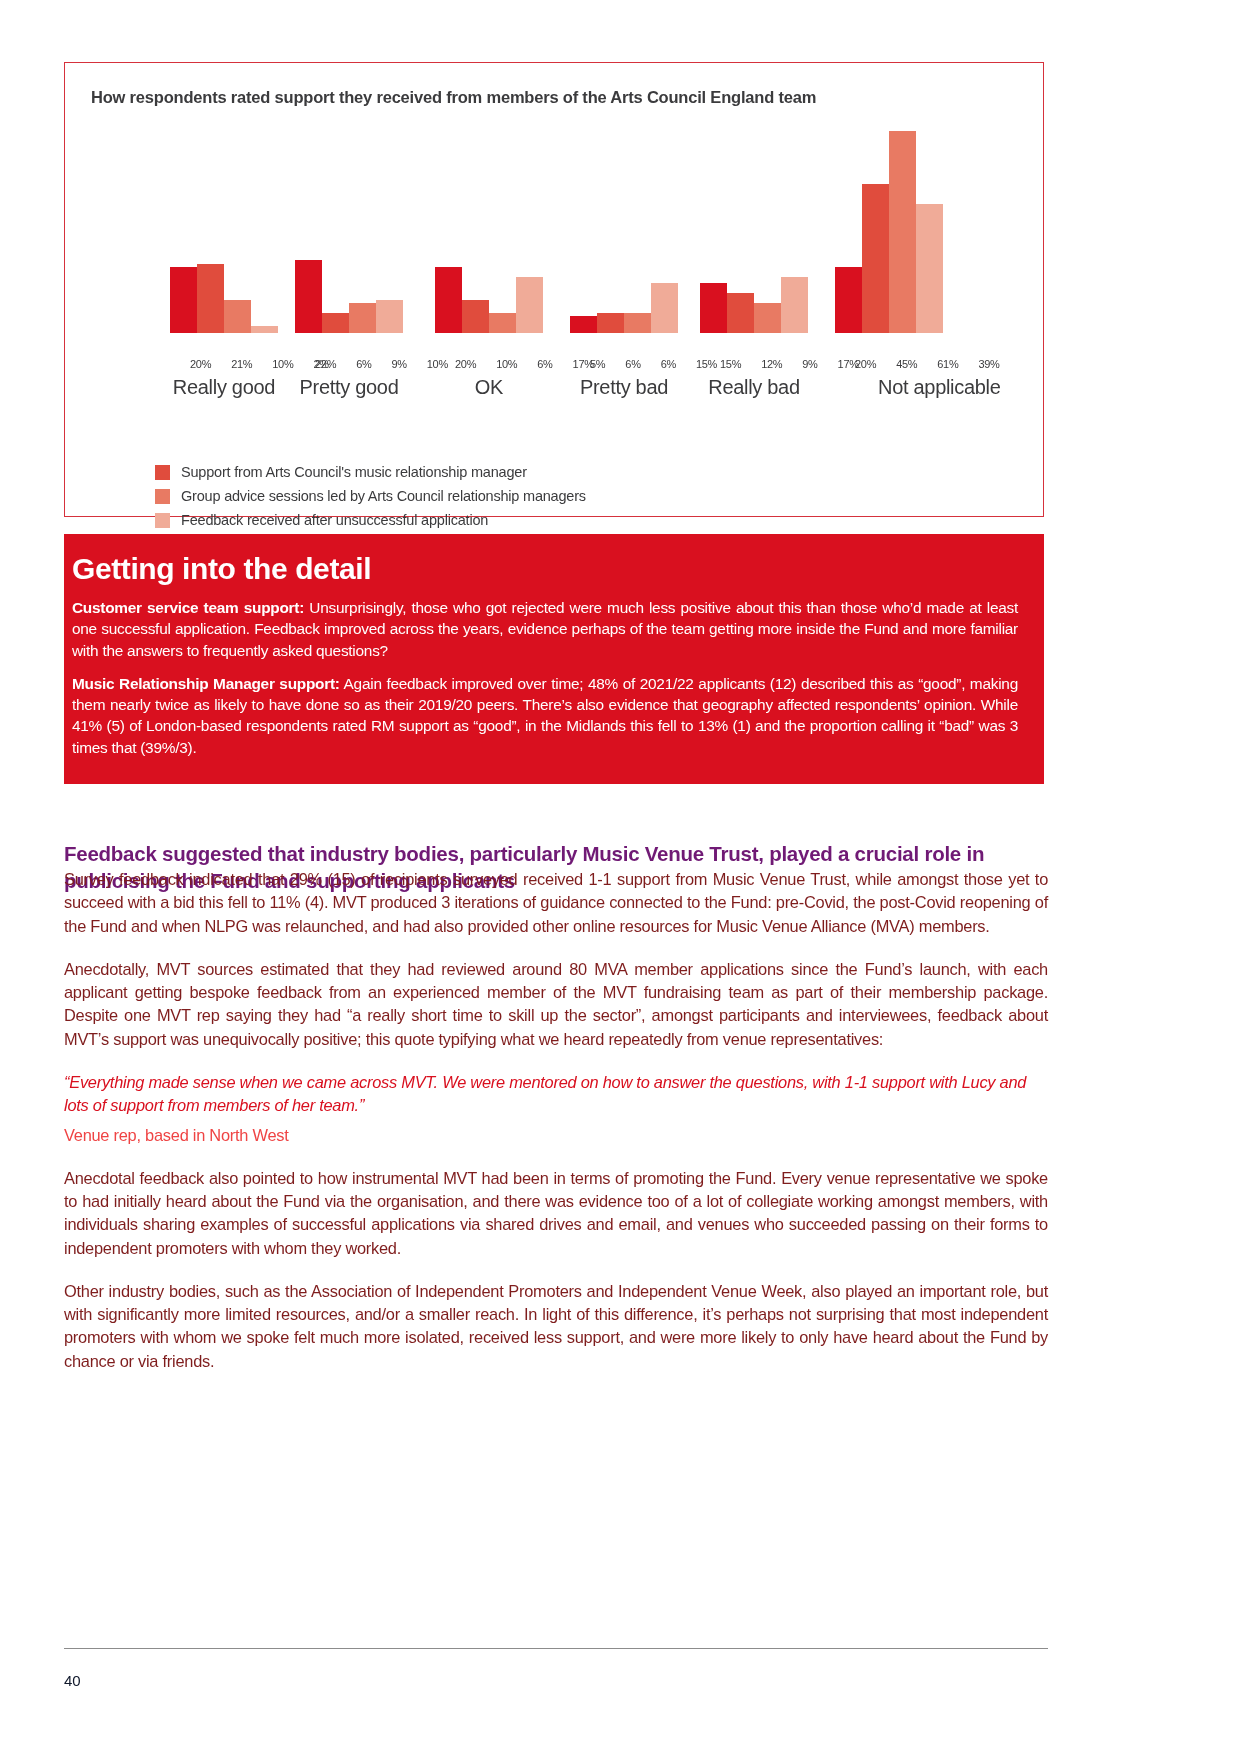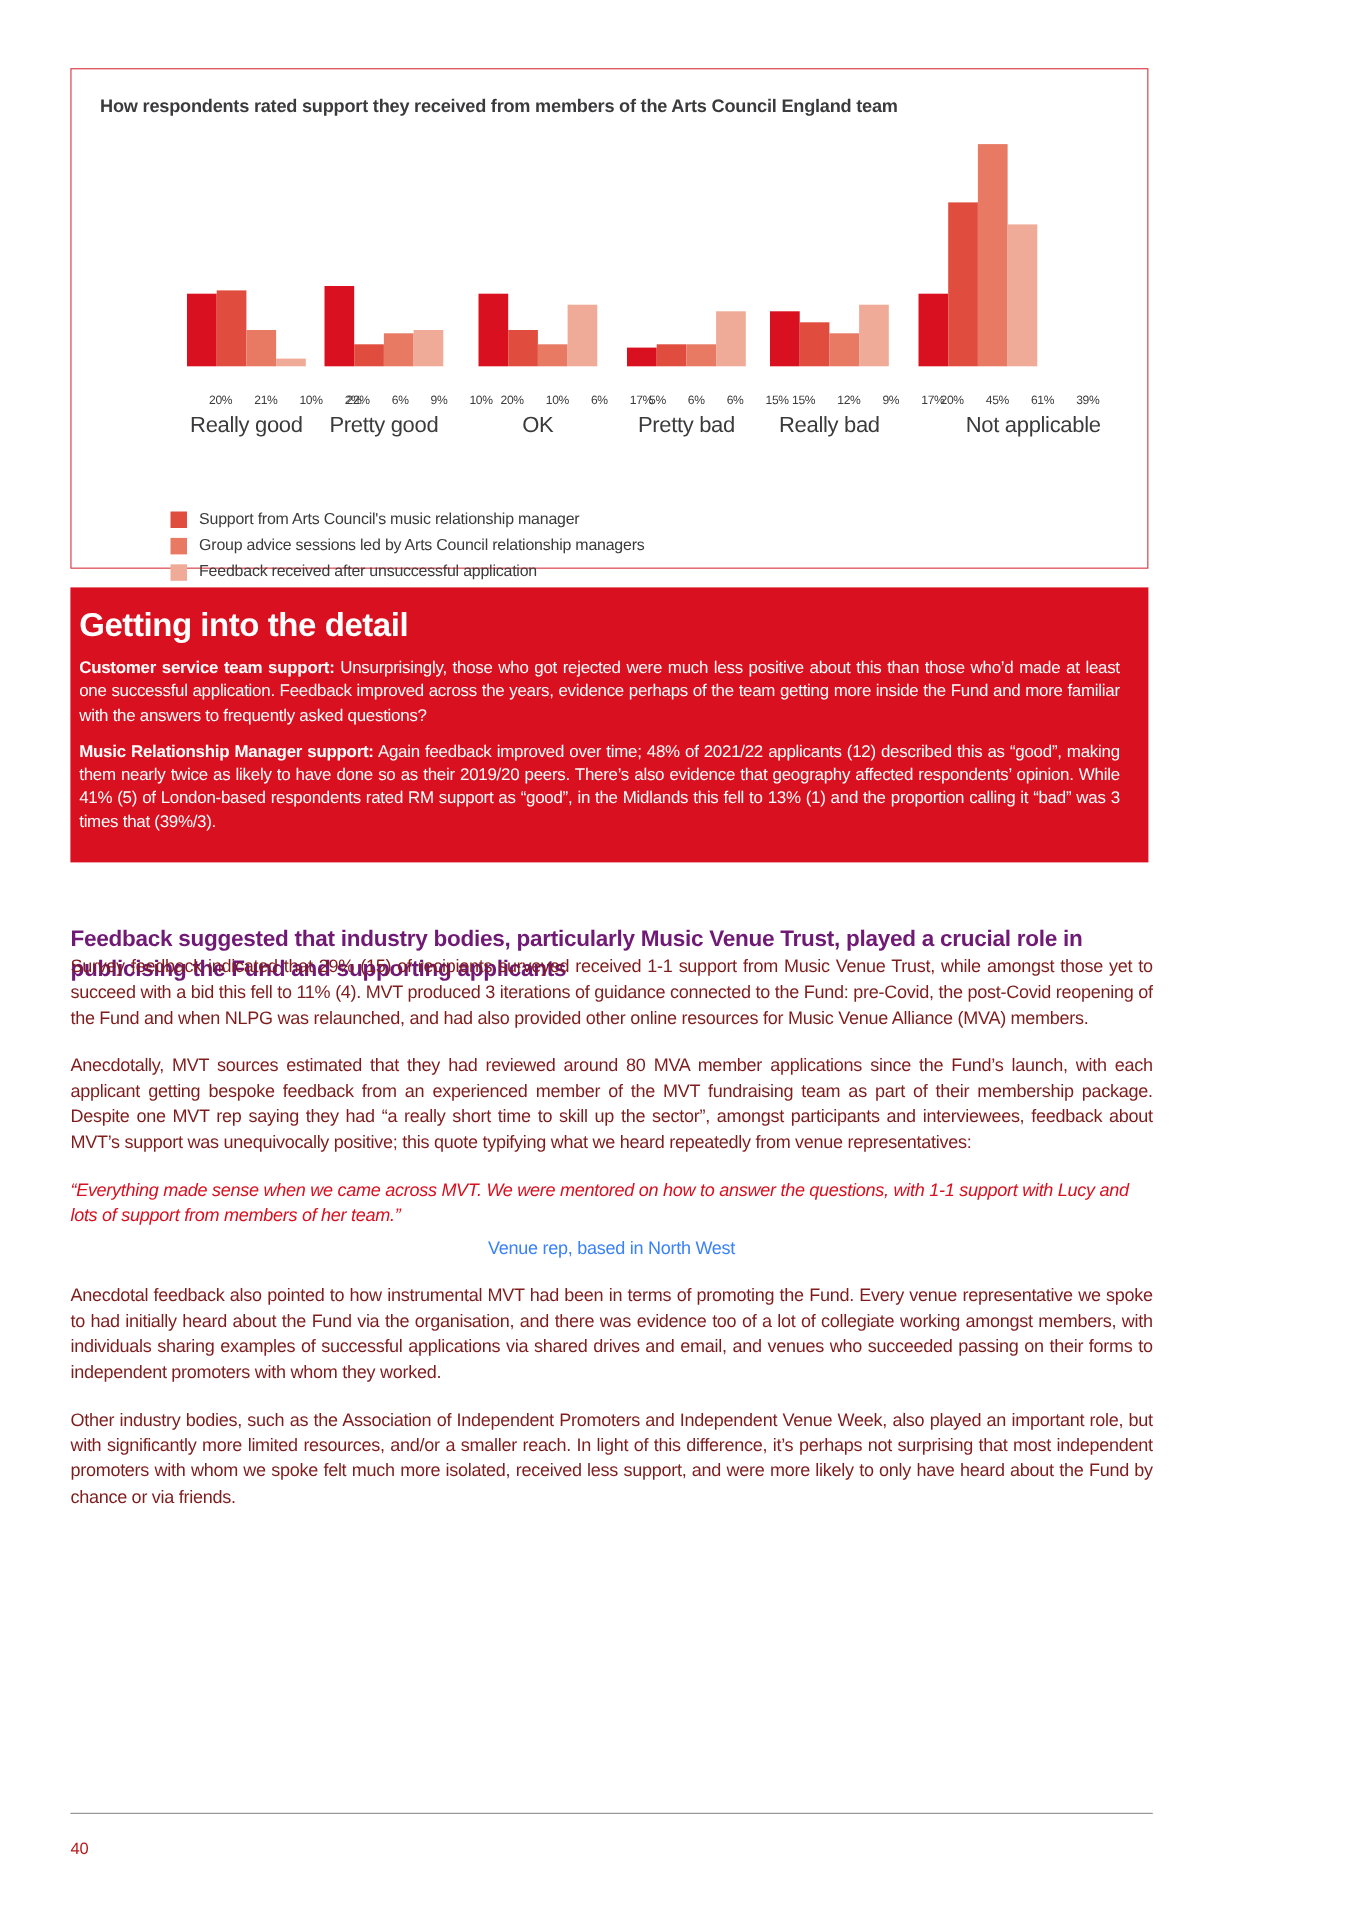"Venue rep, based in North" .attribution { color: #3b82f6 -> #ef4444; text-align: center -> left }
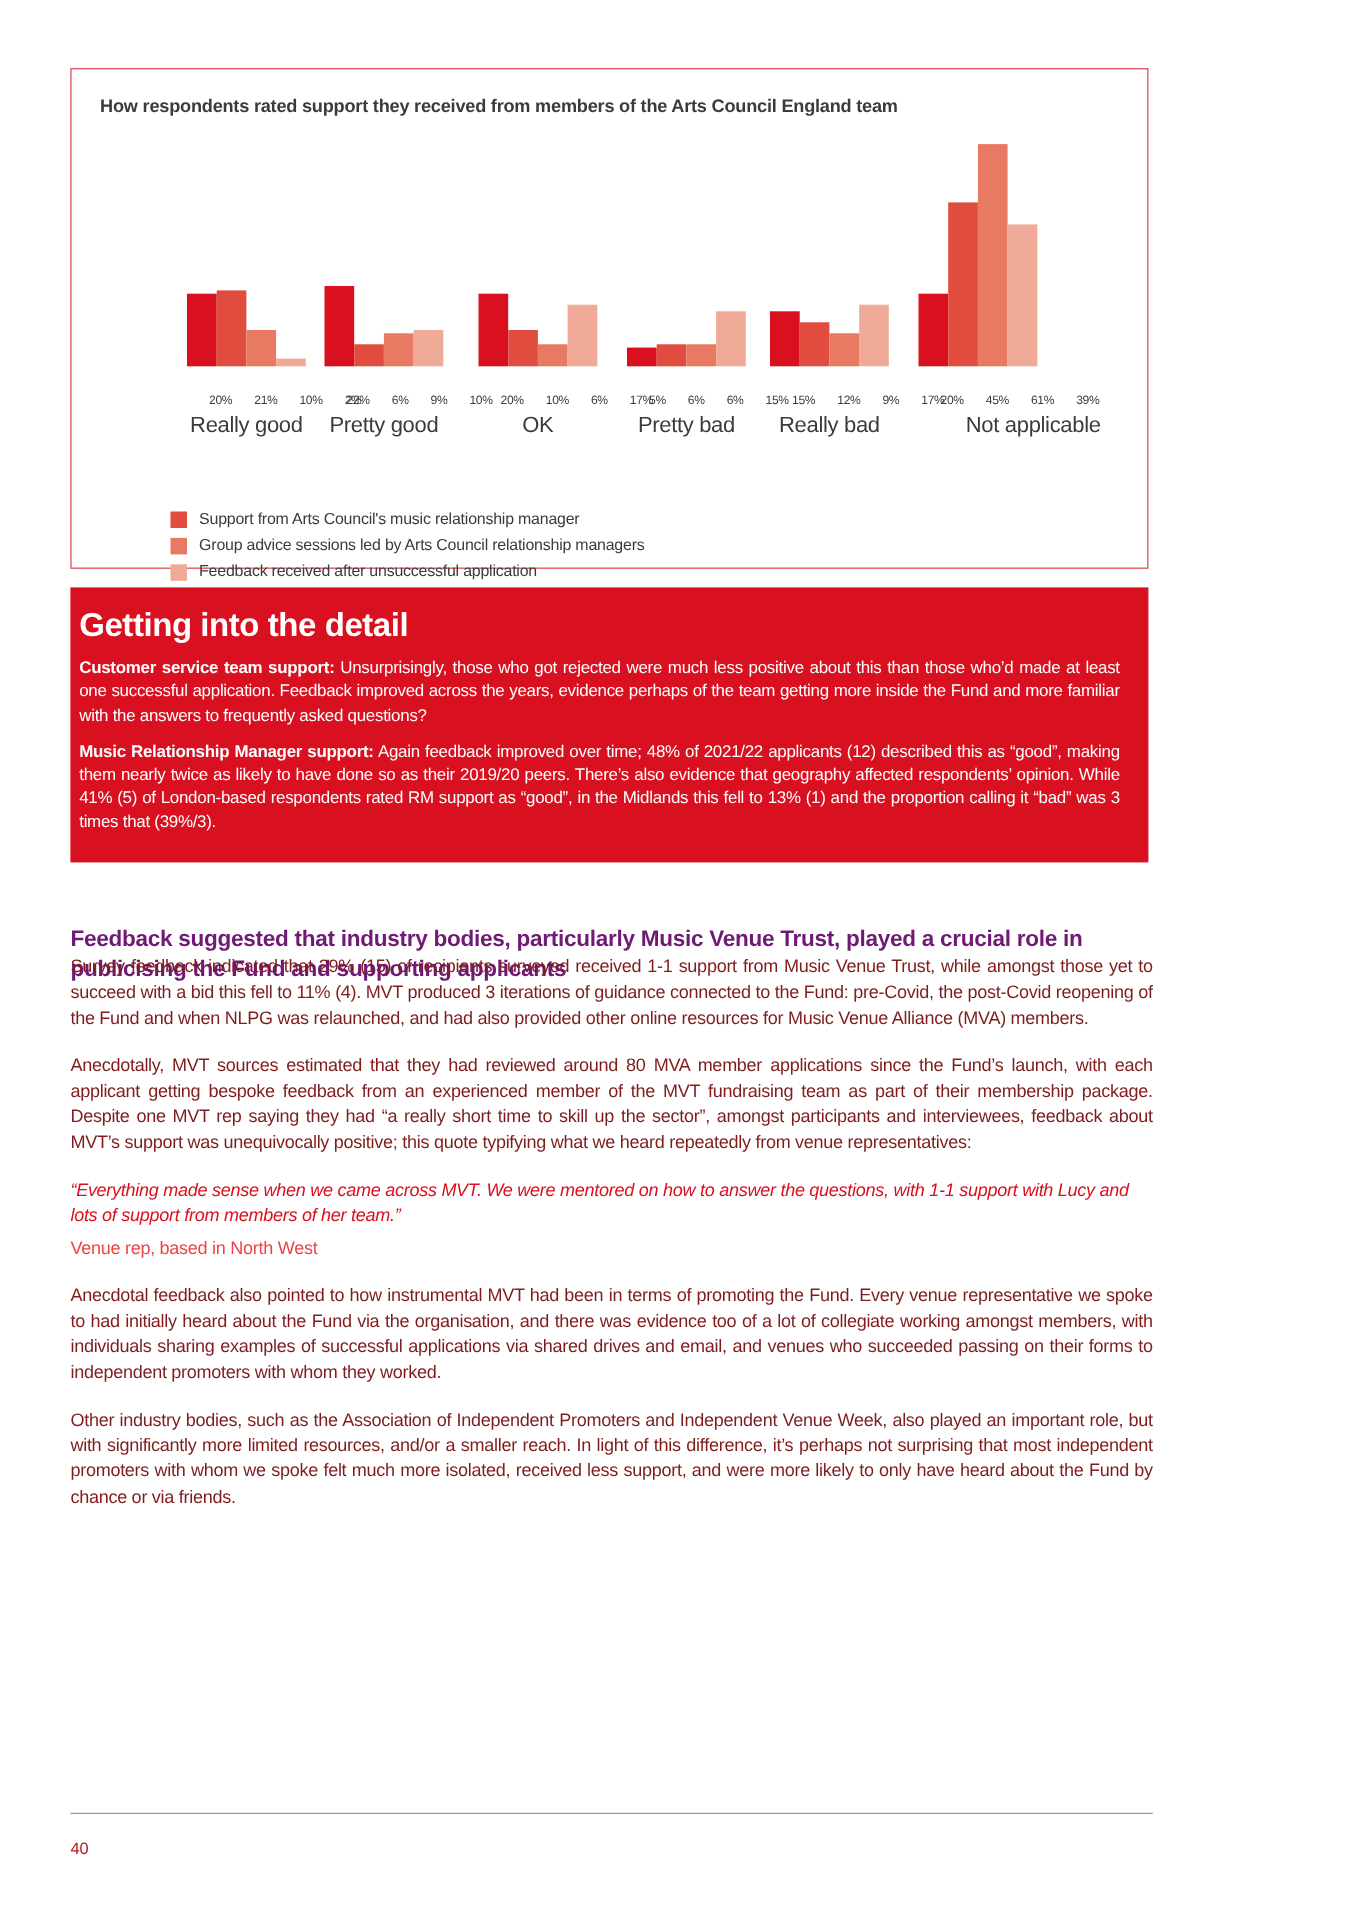"40" .page-number { color: #b91c1c -> #0f172a }
